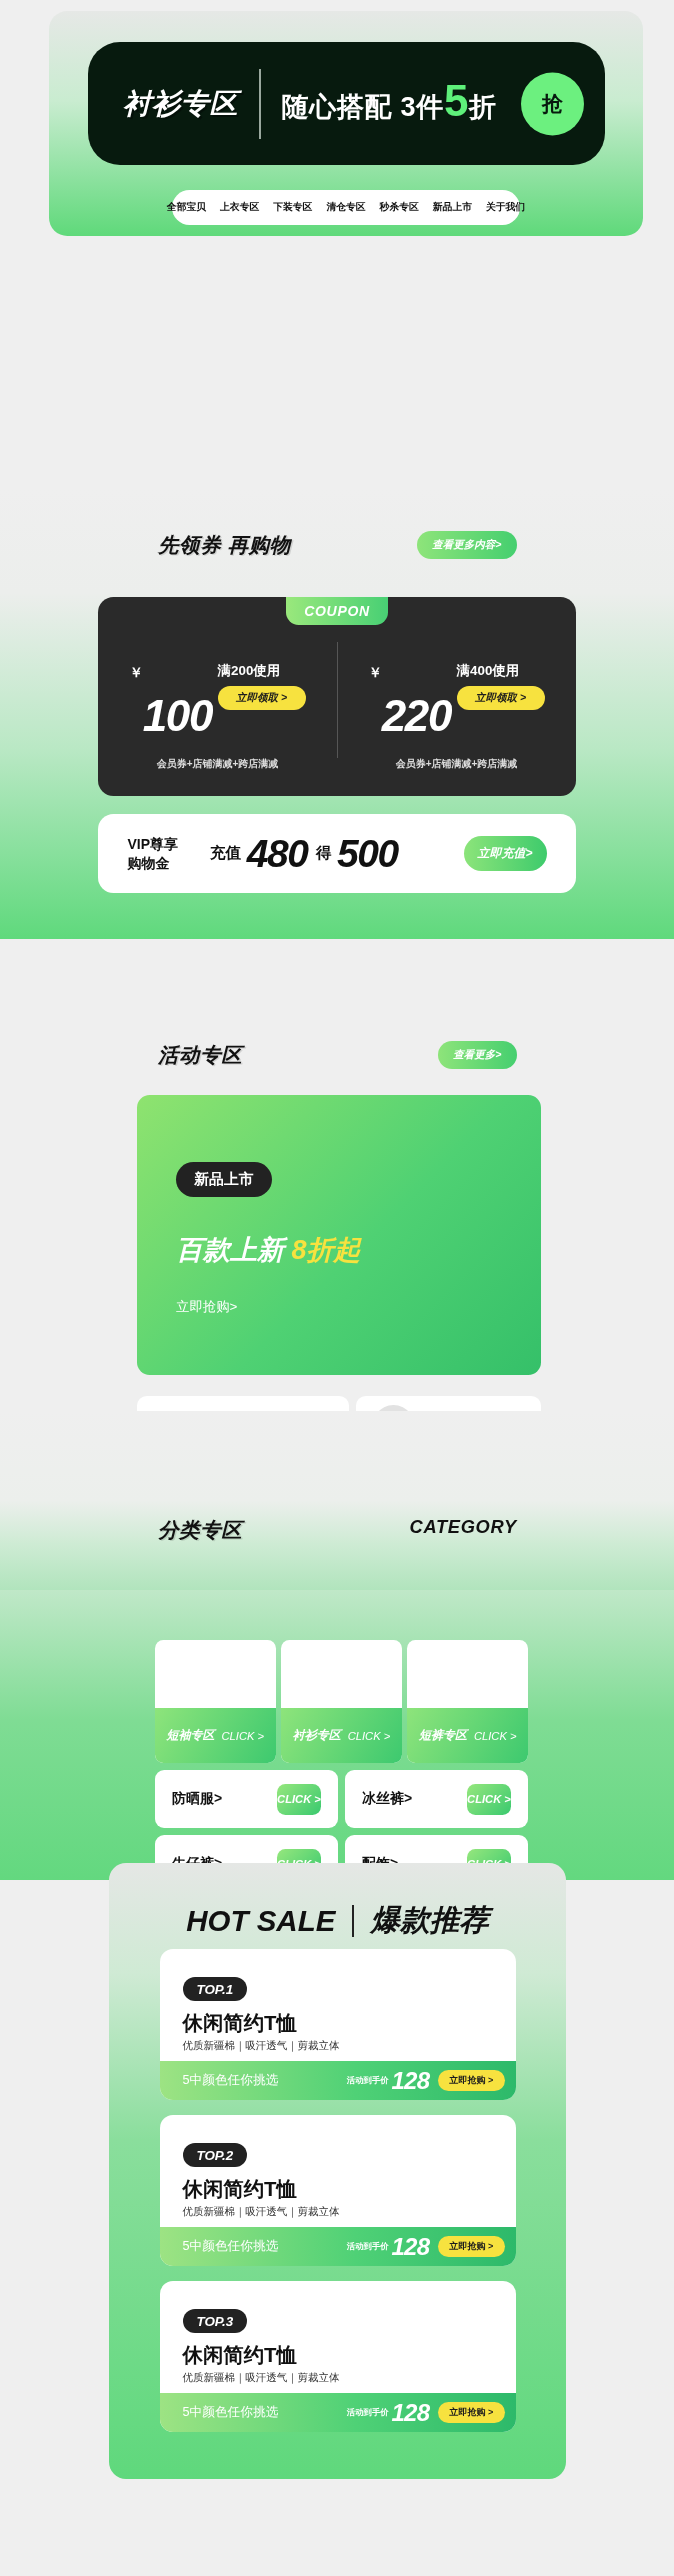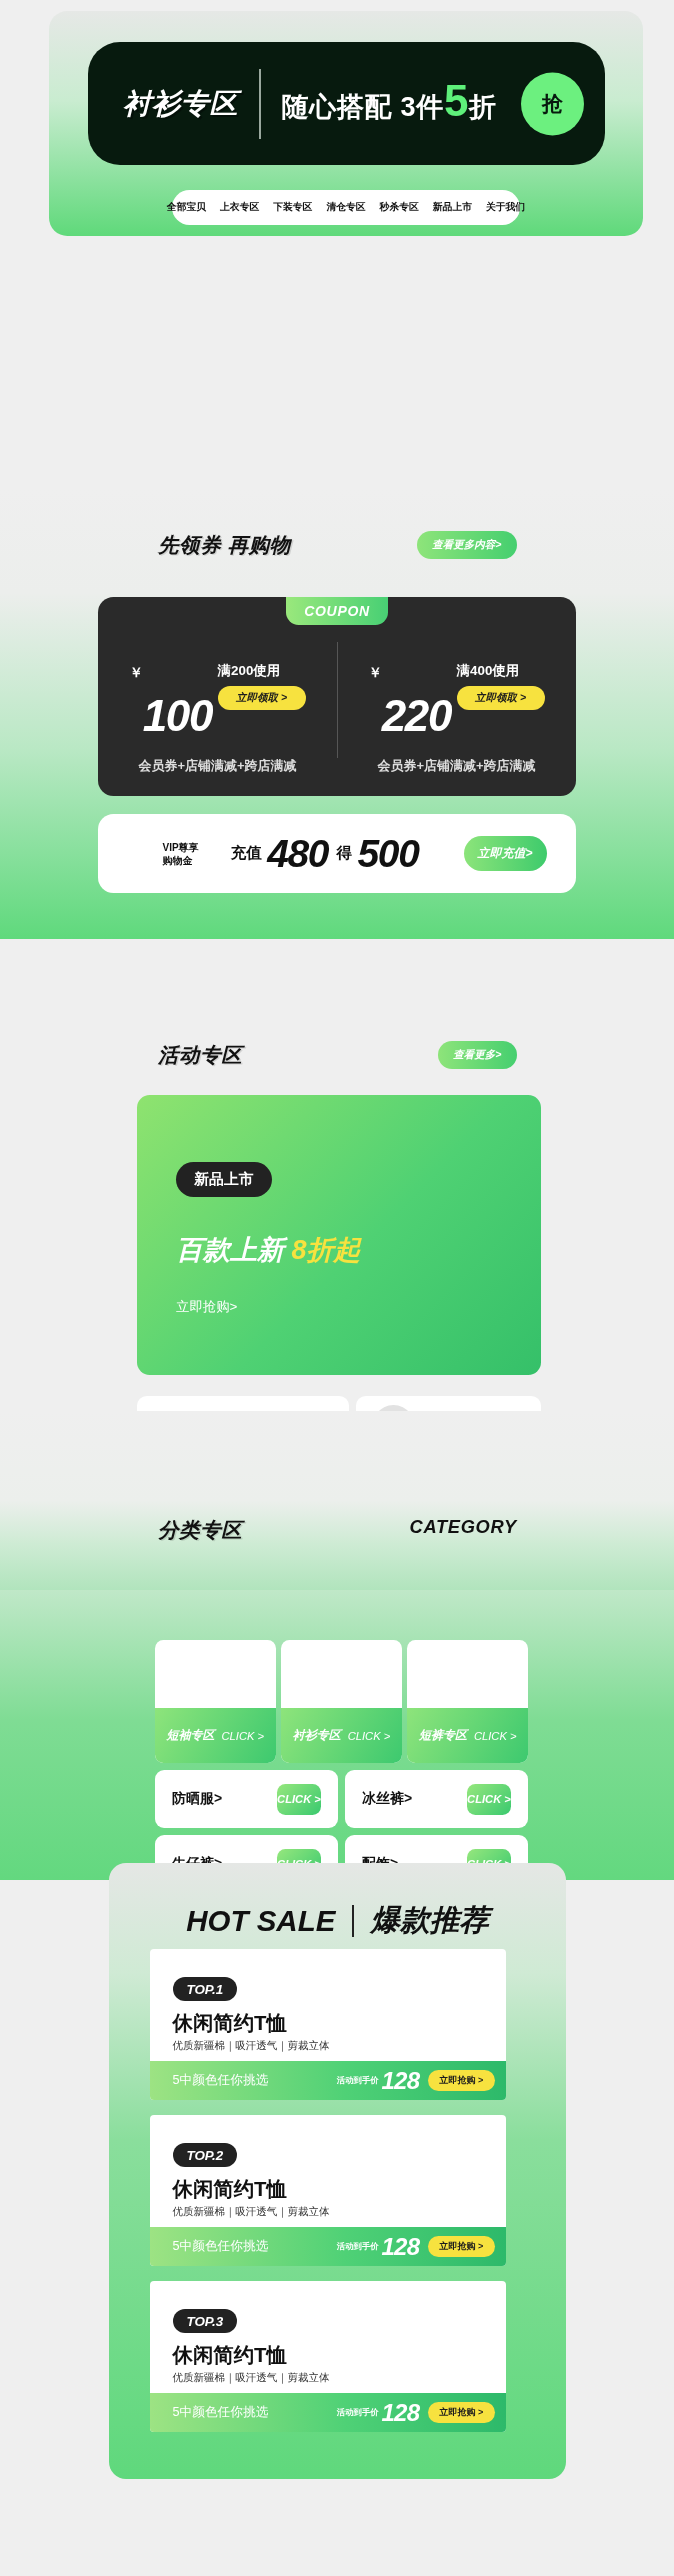"会员券+店铺满减+跨店满减" .cp-note { font-size: 13px -> 10px }
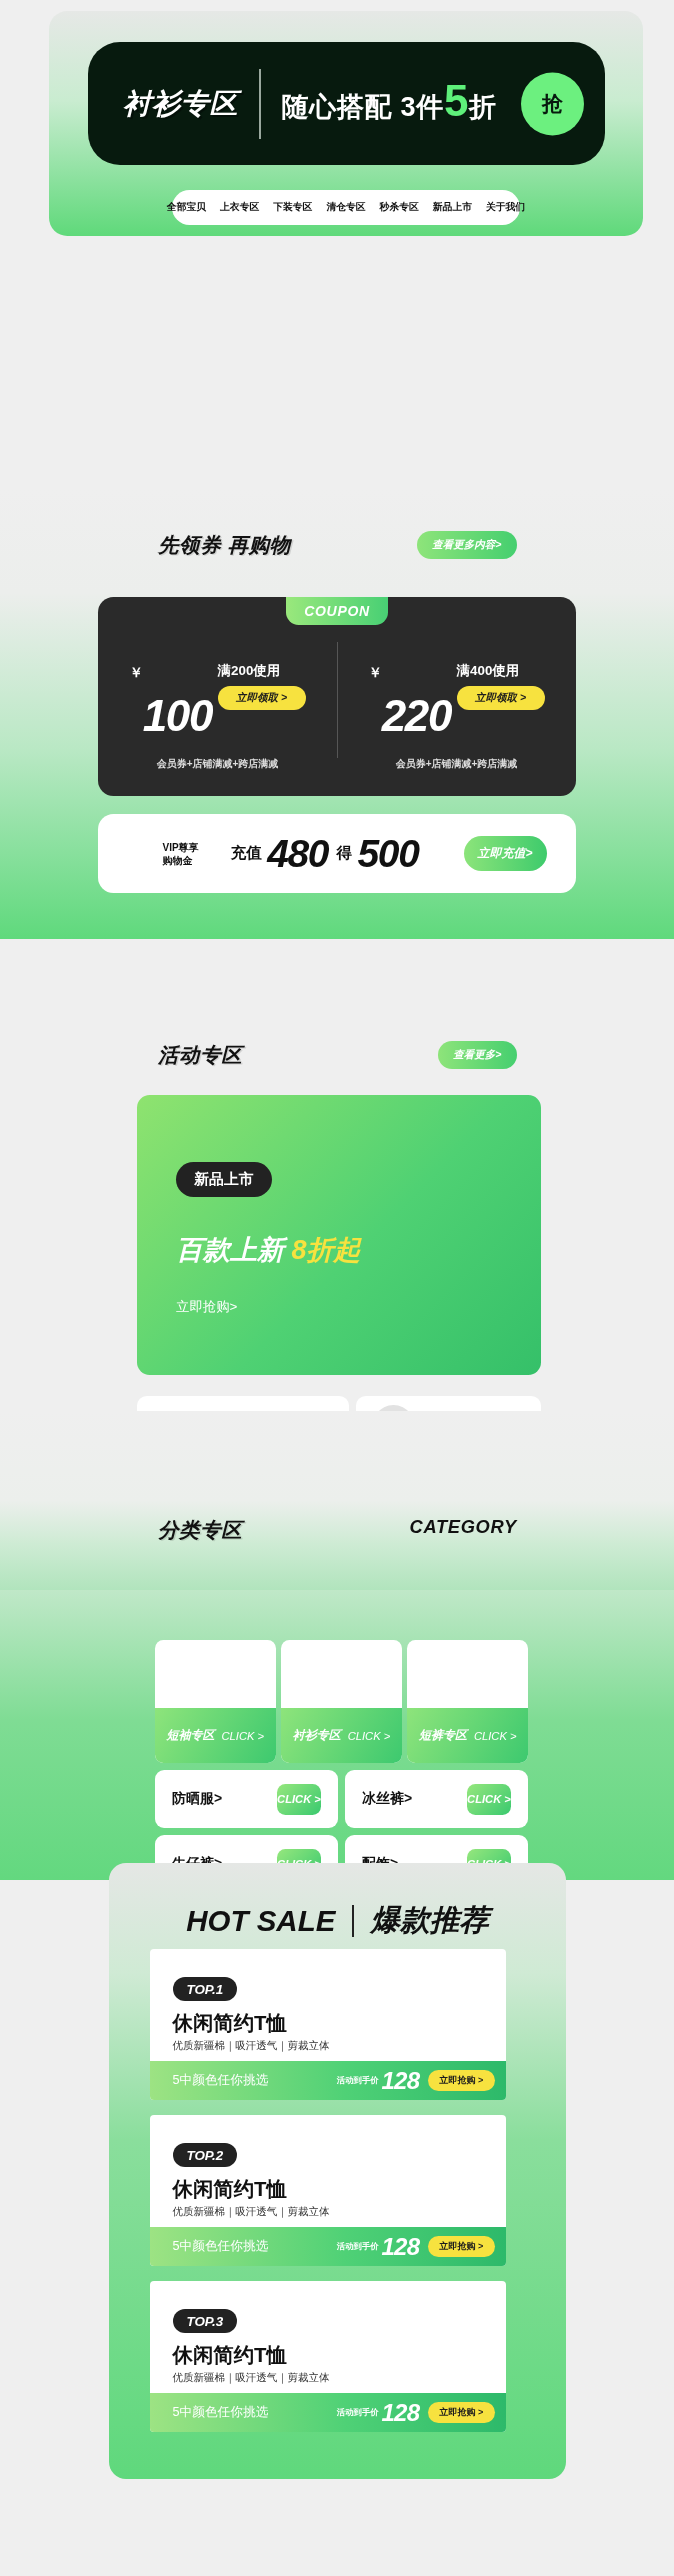"VIP尊享" .vip-lbl { font-size: 10px -> 14px; margin-left: 35px -> none }
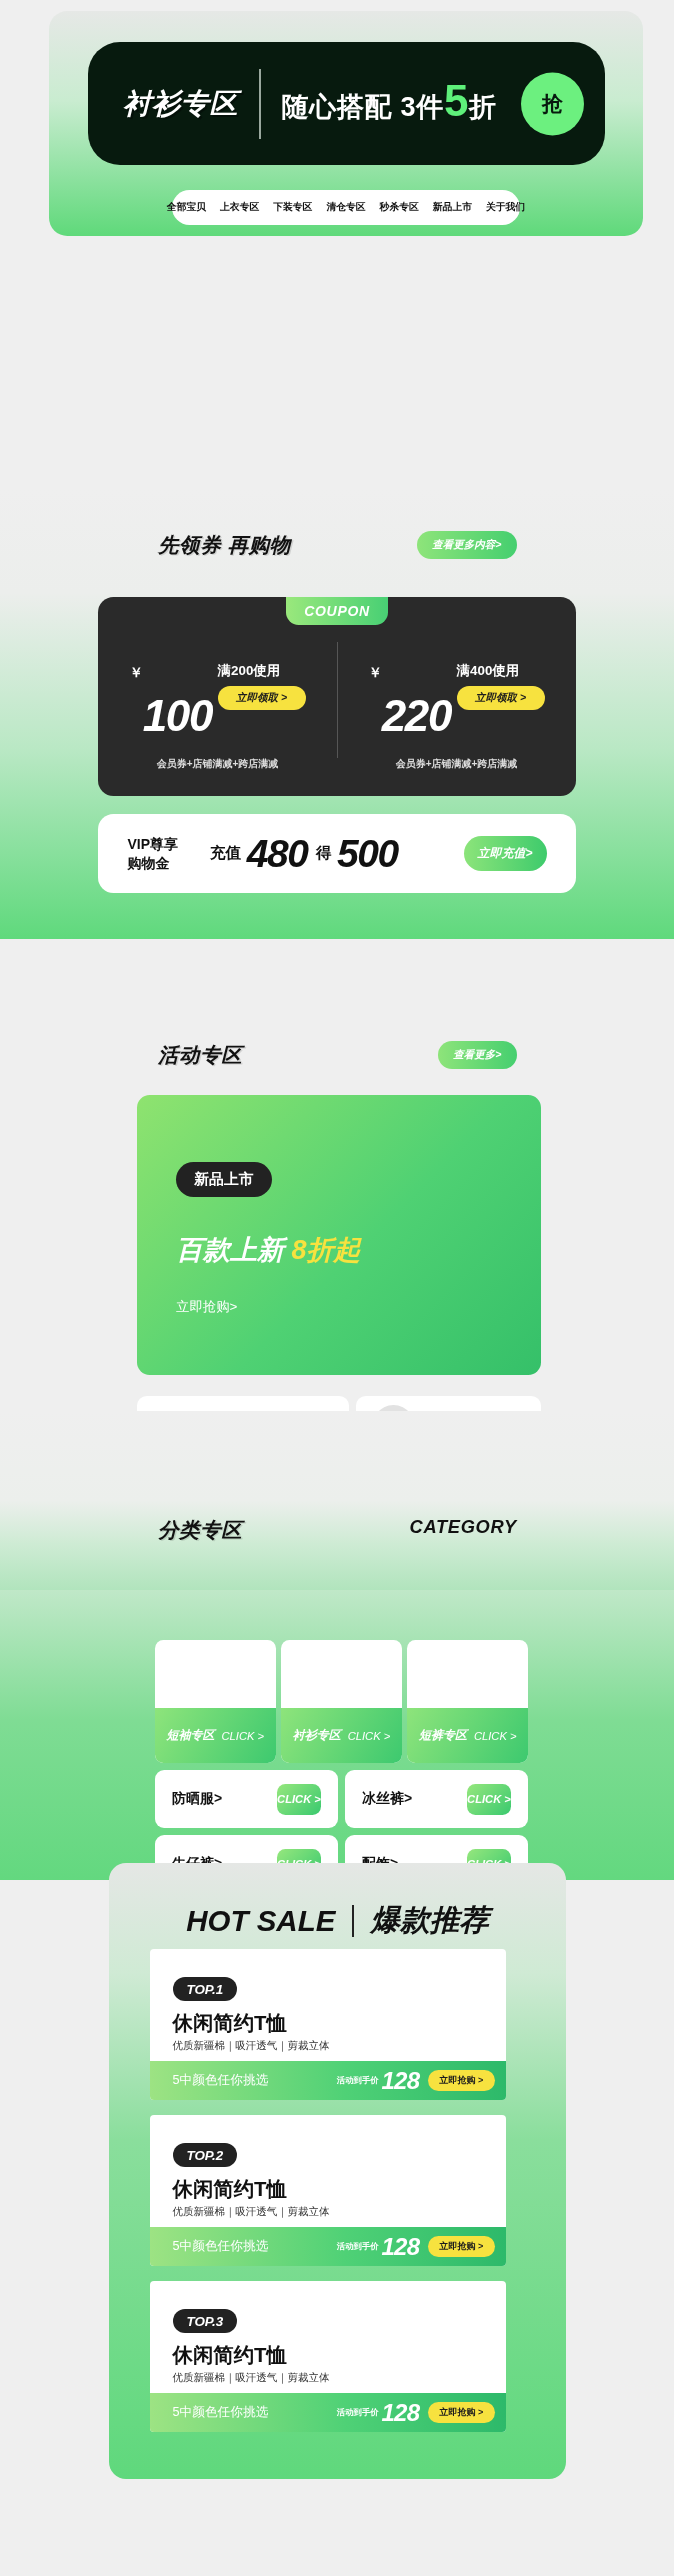"TOP.1" .prod-card { border-radius: 4px -> 13px; left: 41px -> 51px }
